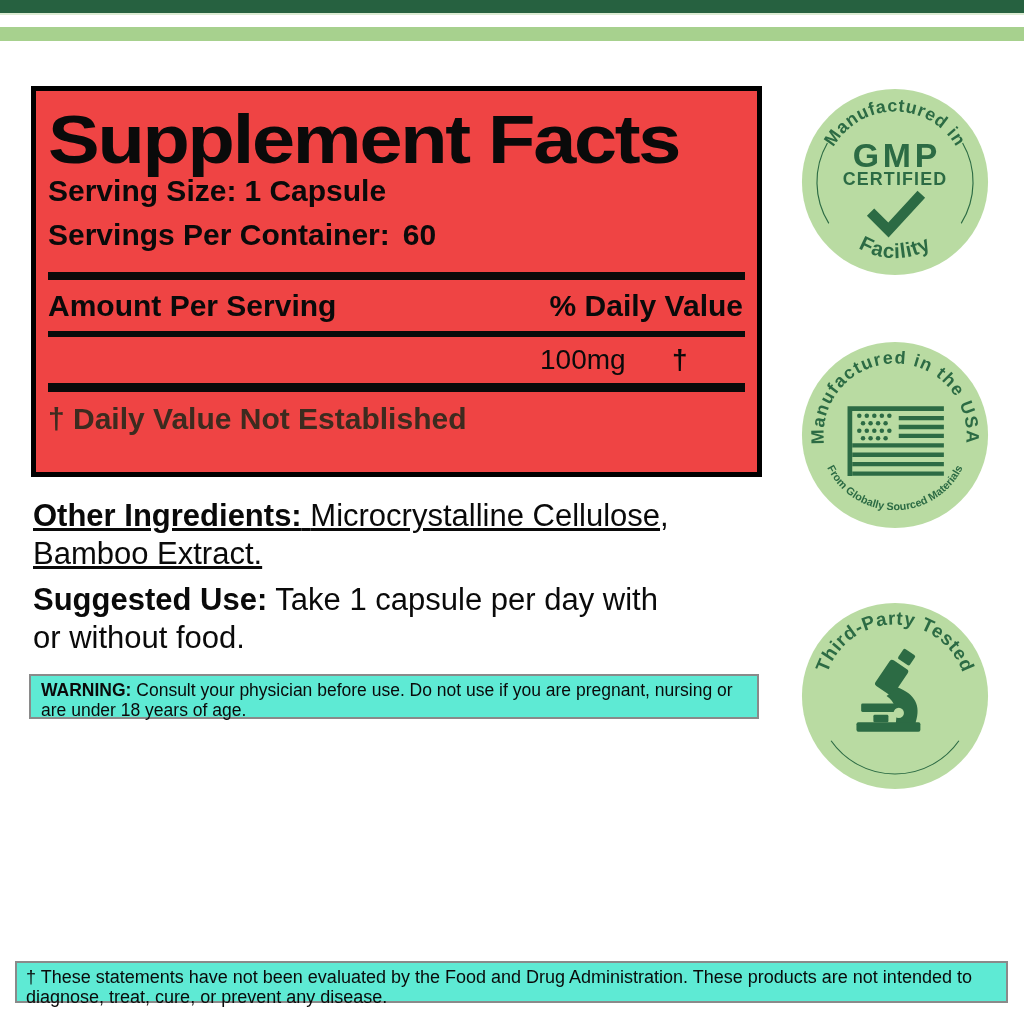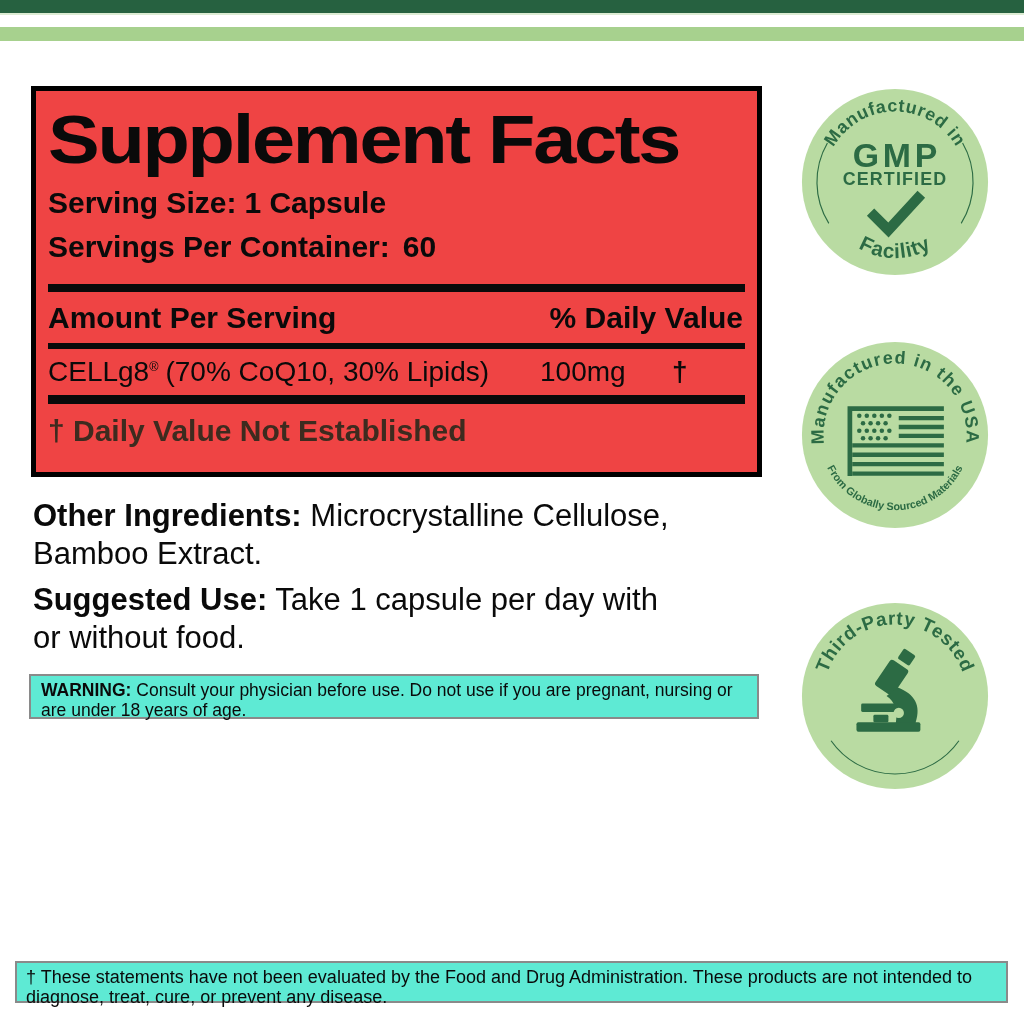"Serving Size: 1 Capsule" .sf-line { margin-top: 12px -> none }
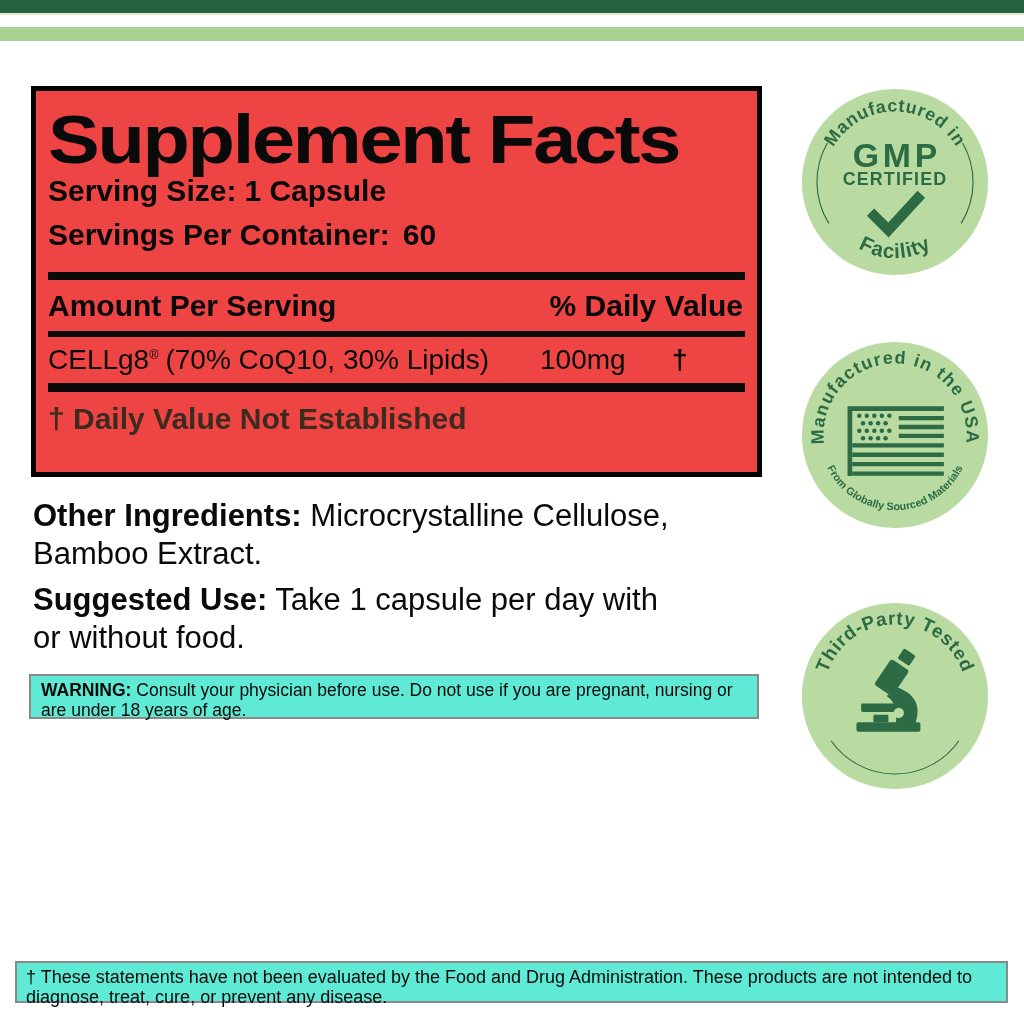"CELLg8® (70% CoQ10, 30% Lipids)" span.ing { html: <span><span>CELLg8</span><sup>®</sup><span>(70% CoQ10, 30% Lipids)</span></span> -> none }
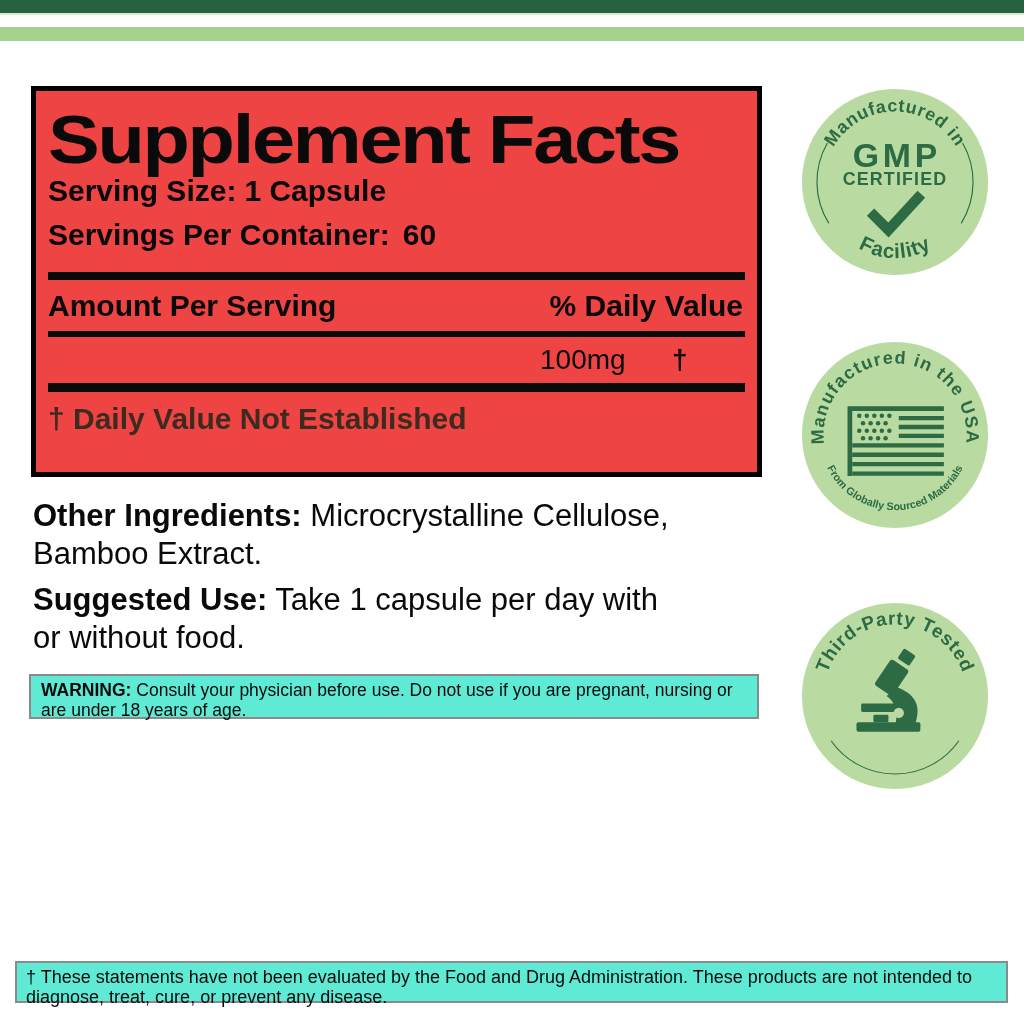"Other Ingredients: Microcrystalline" .para.oi { text-decoration: none -> underline }
